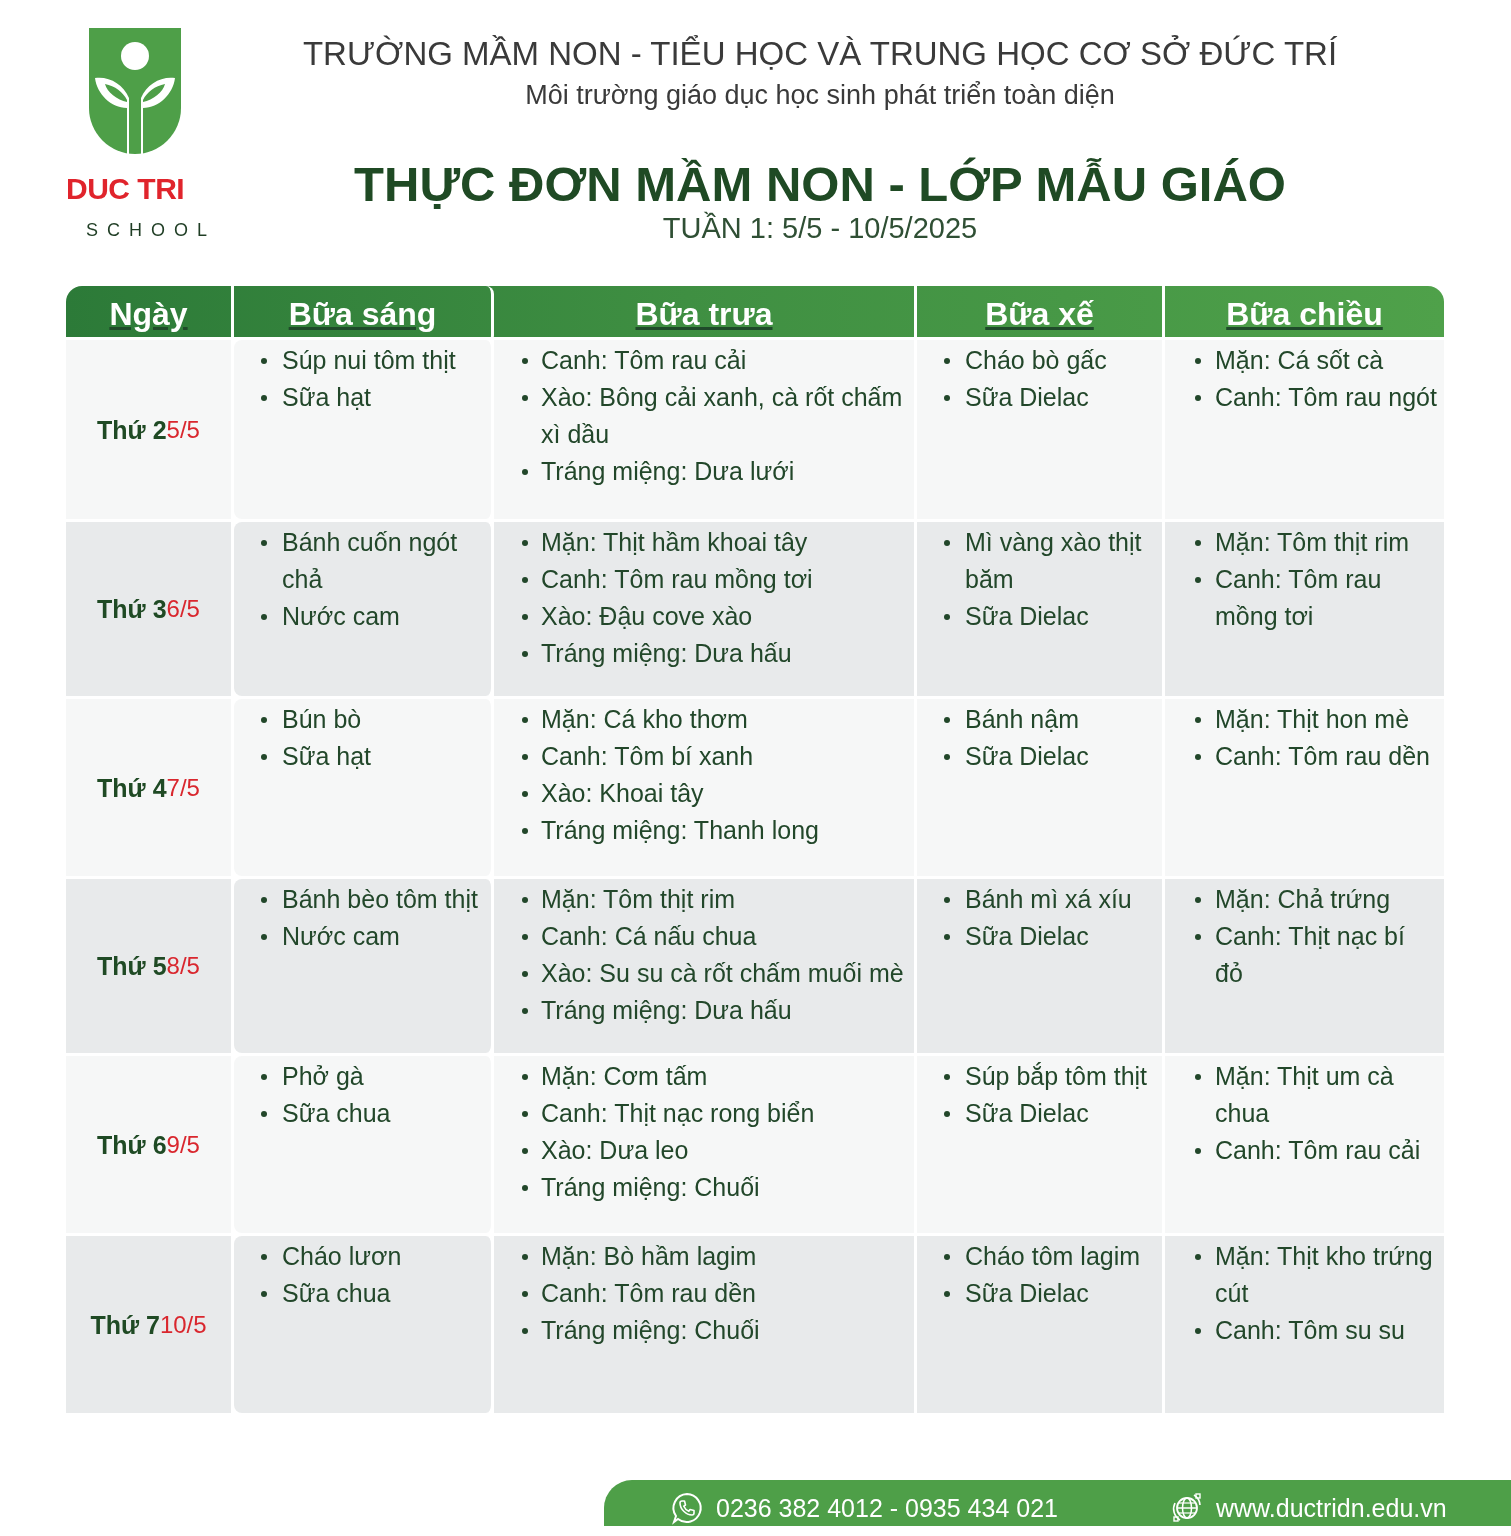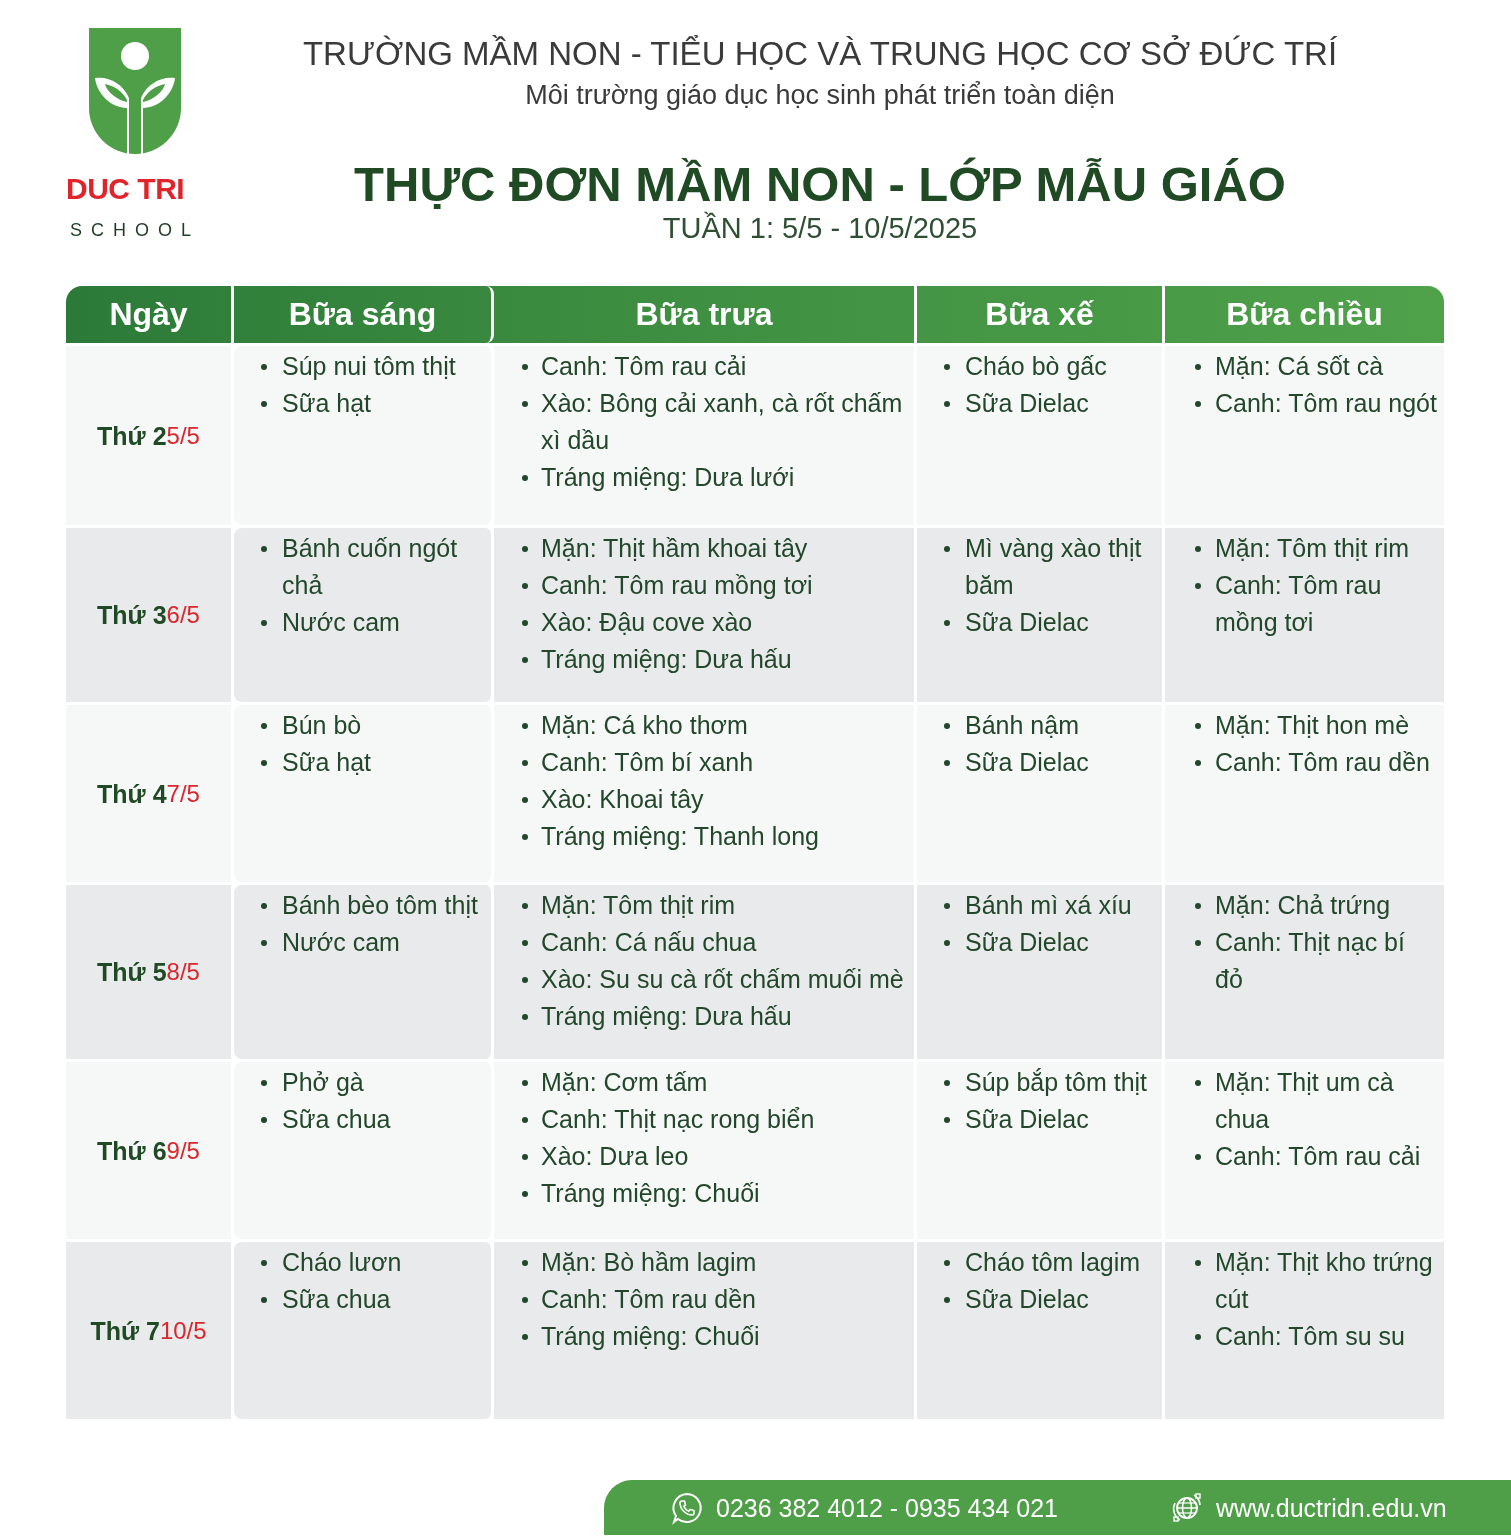"SCHOOL" .logo-text-sub { left: 8px -> 24px }
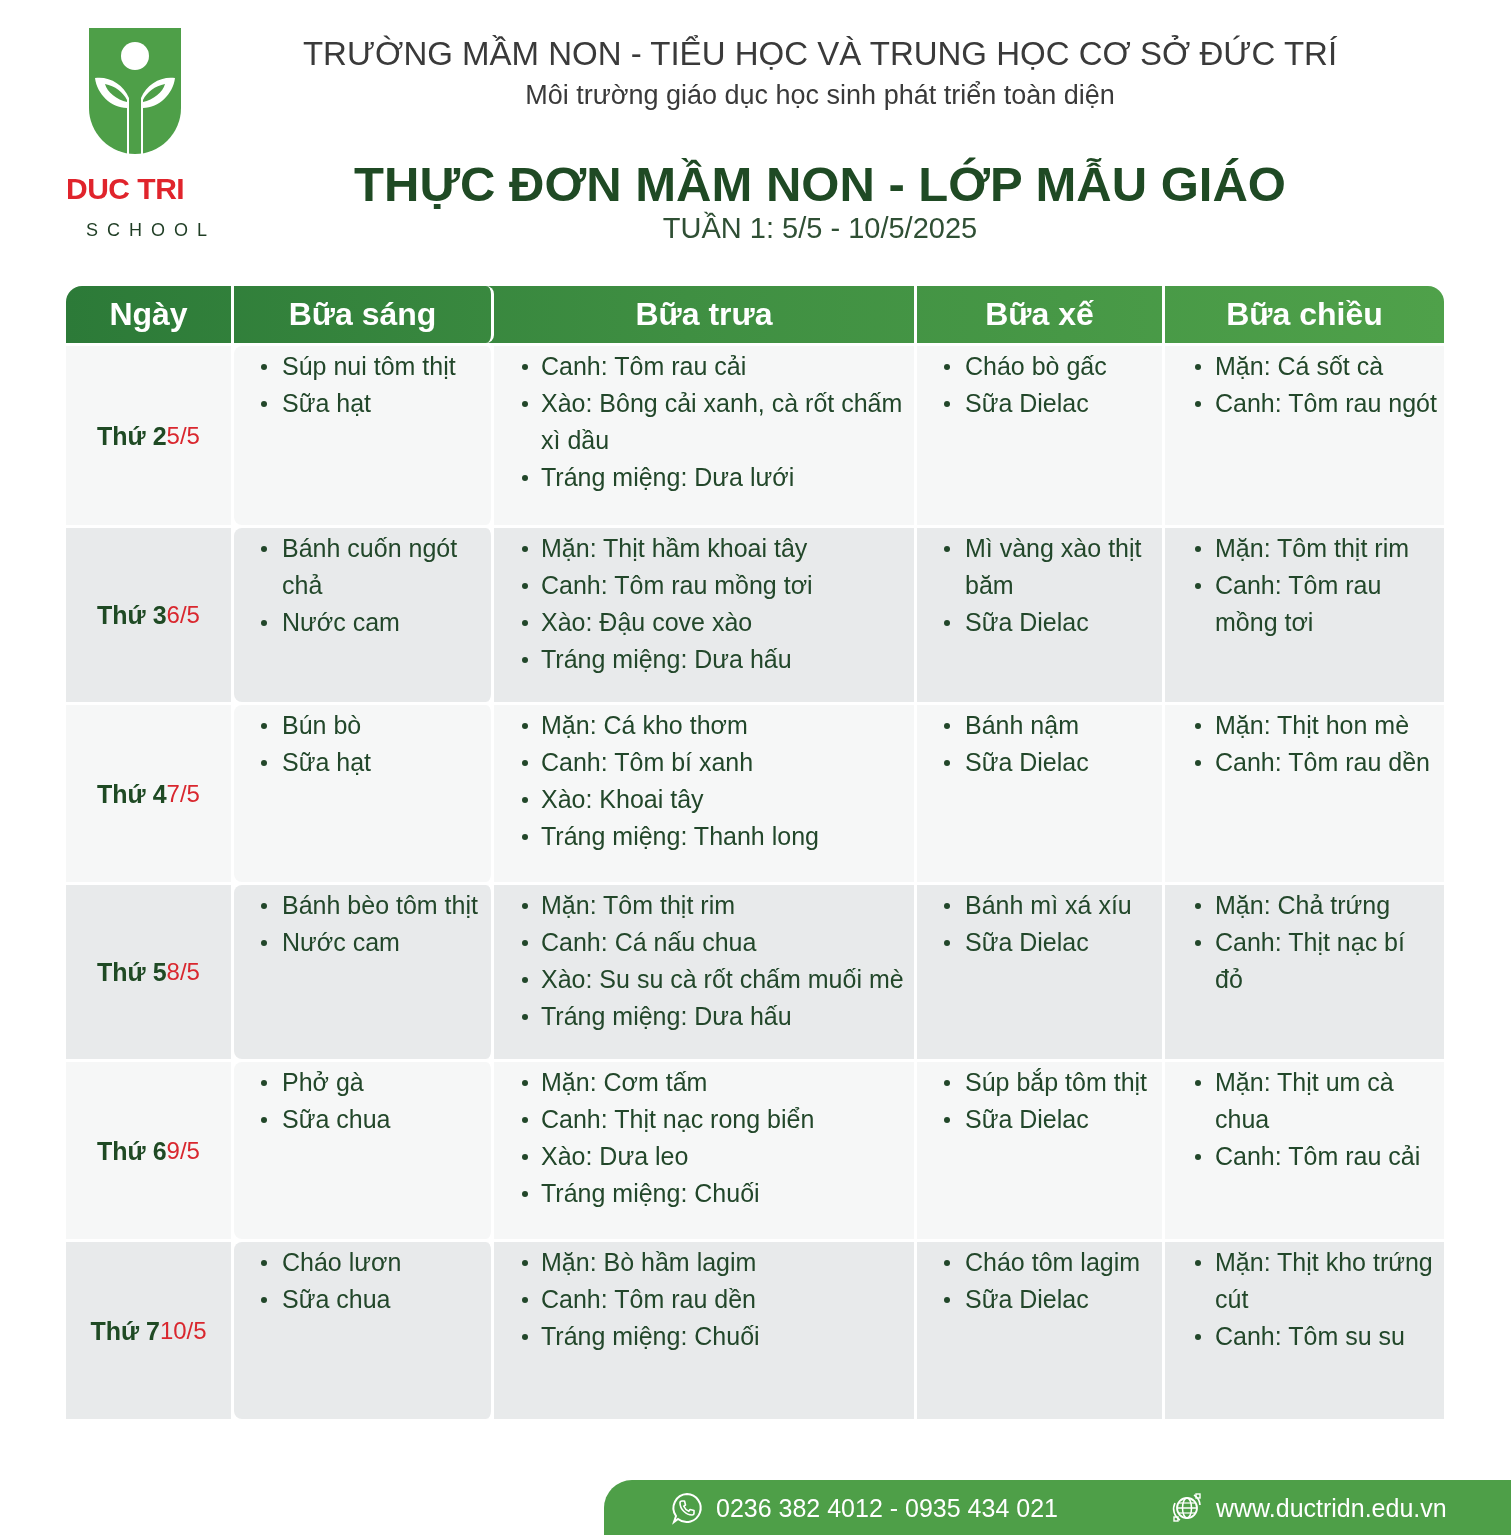"Ngày" .t-head { height: 57px -> 51px; text-decoration: none -> underline }
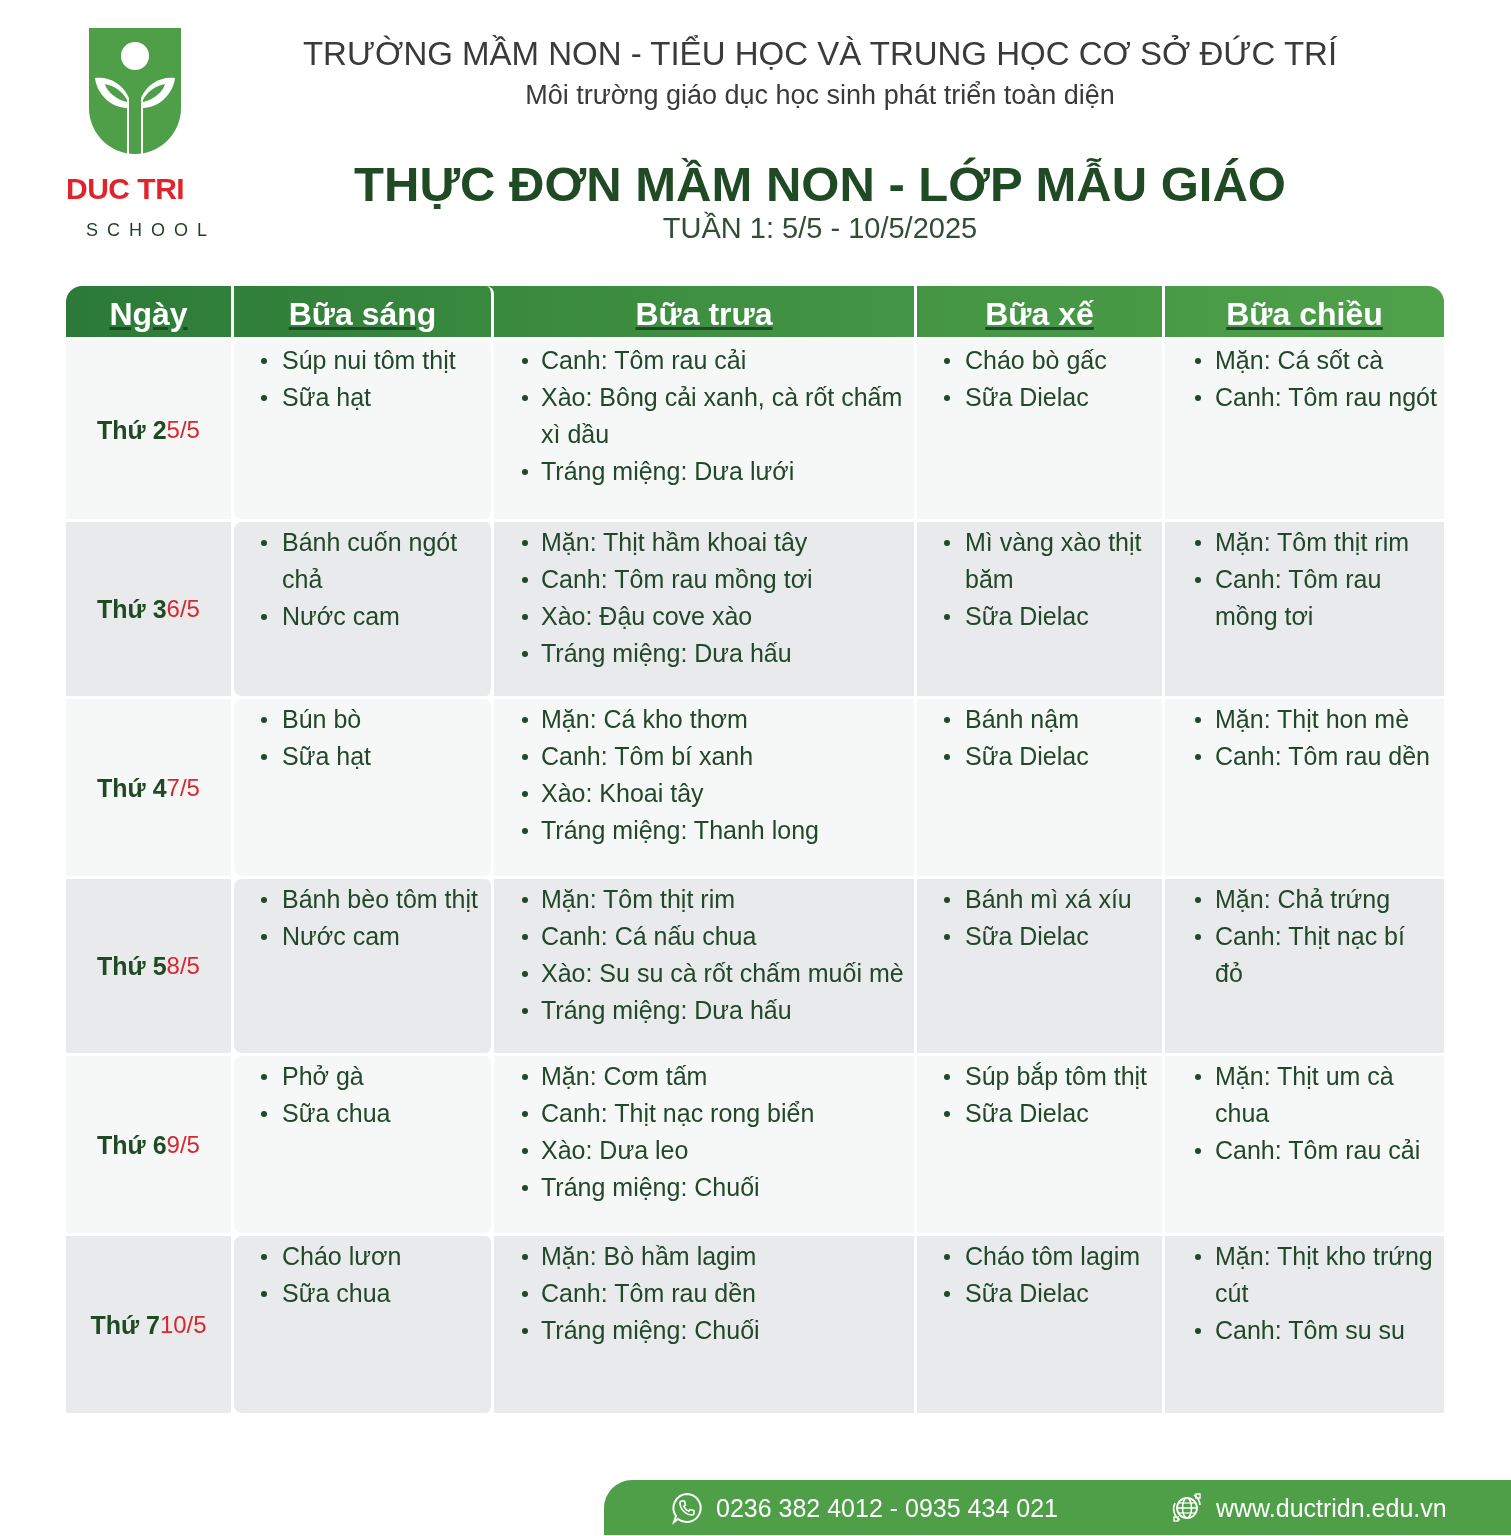"0236 382 4012 - 0935" .footer-bar { height: 55px -> 46px }
